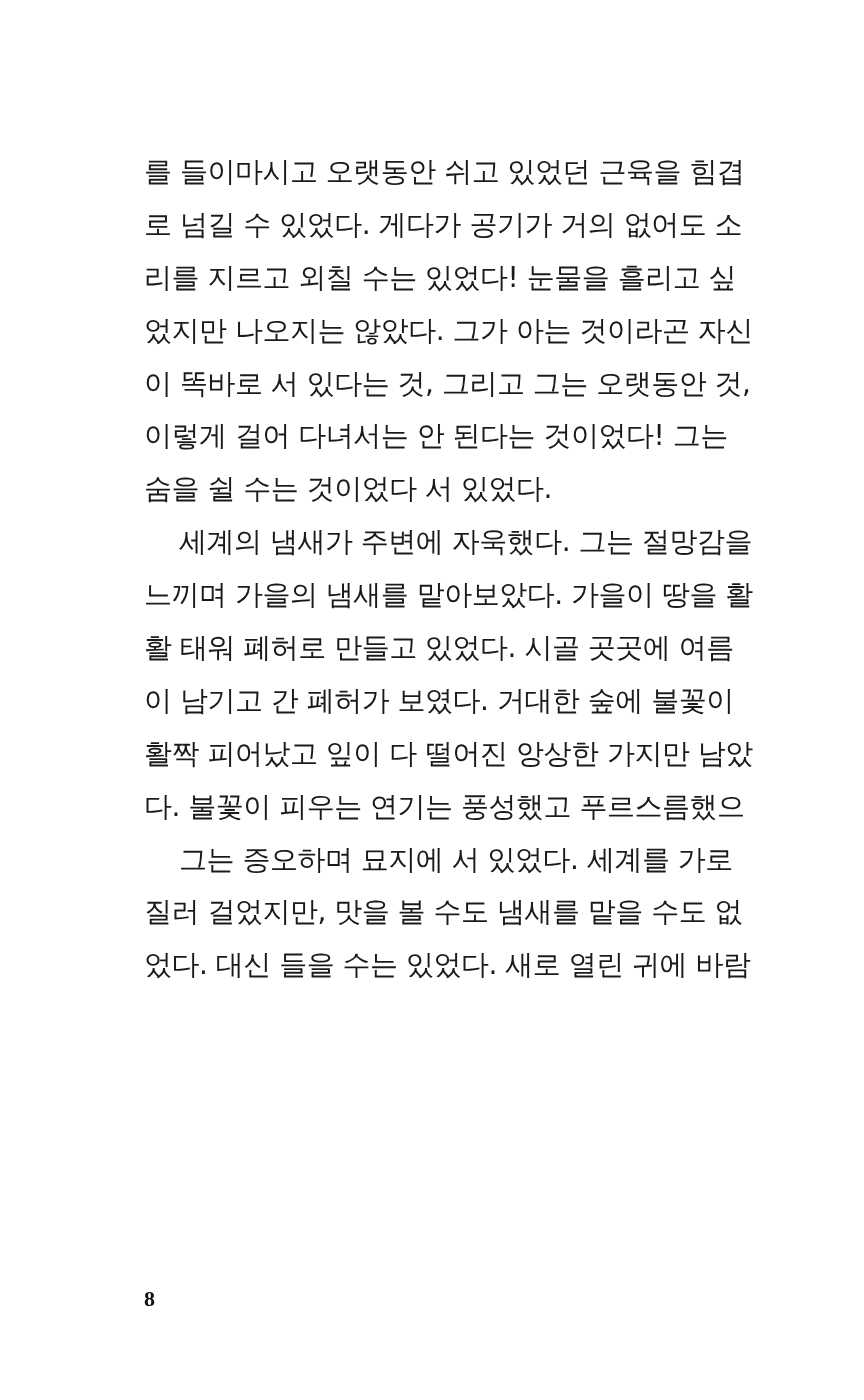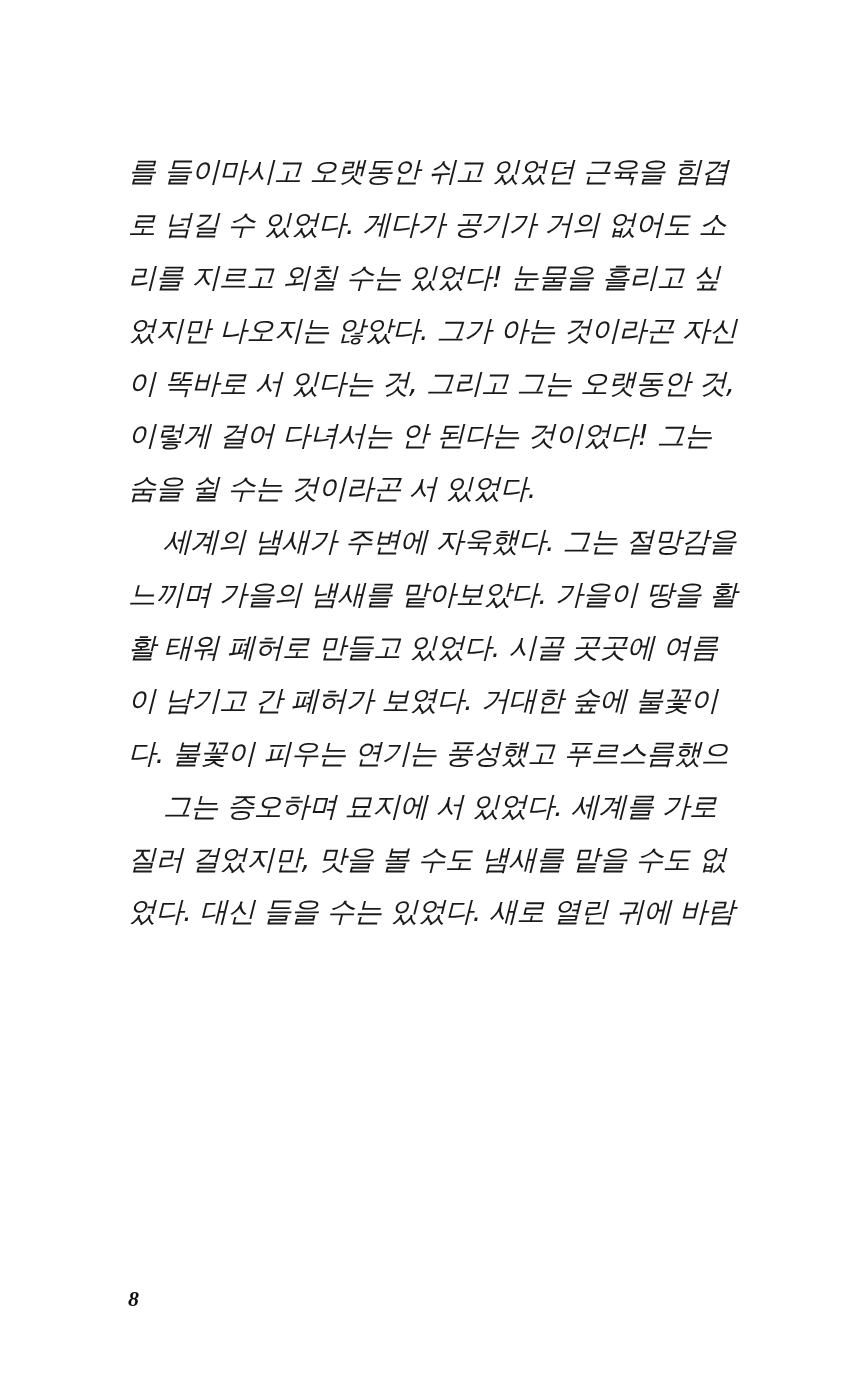"를 들이마시고 오랫동안 쉬고 있었던" .page { font-style: italic -> none; left: 0 -> 16px }
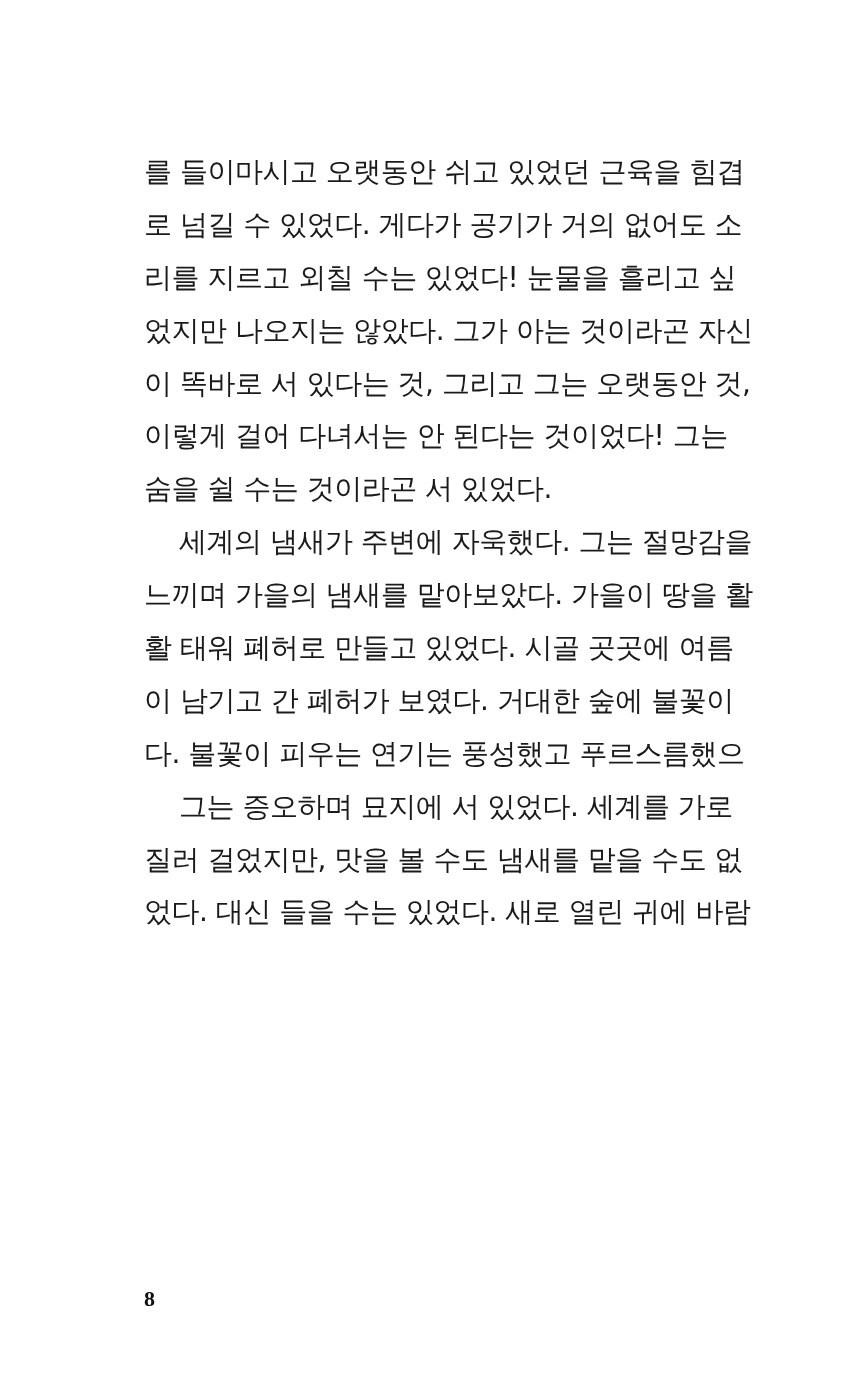"숨을 쉴 수는 것이라곤 서" span.line { text: 것이라곤 -> 것이었다 }
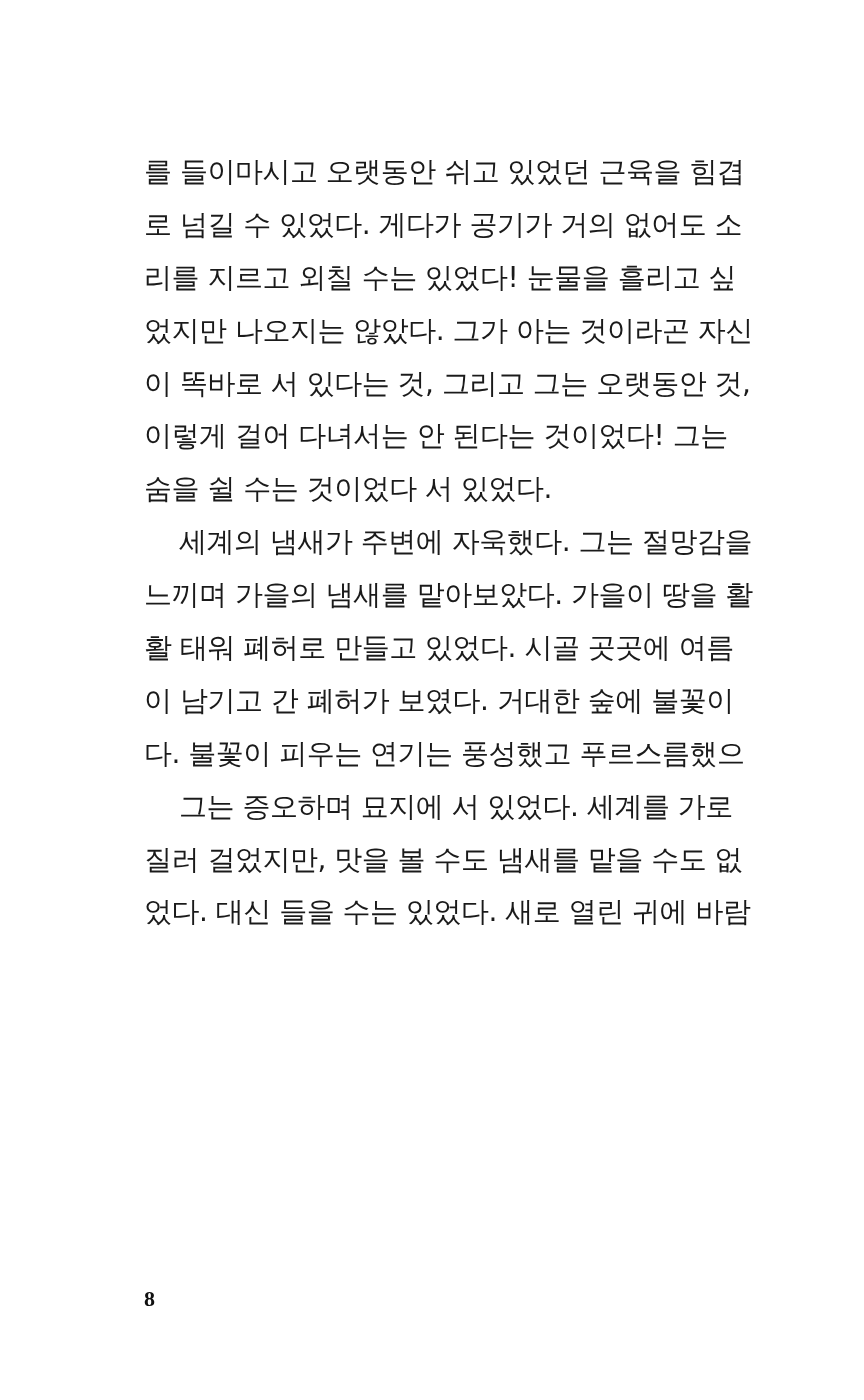"활짝 피어났고 잎이 다 떨어진" span.line { html: none -> <span>활짝 피어났고 잎이 다 떨어진 앙상한 가지만 남았</span> }
